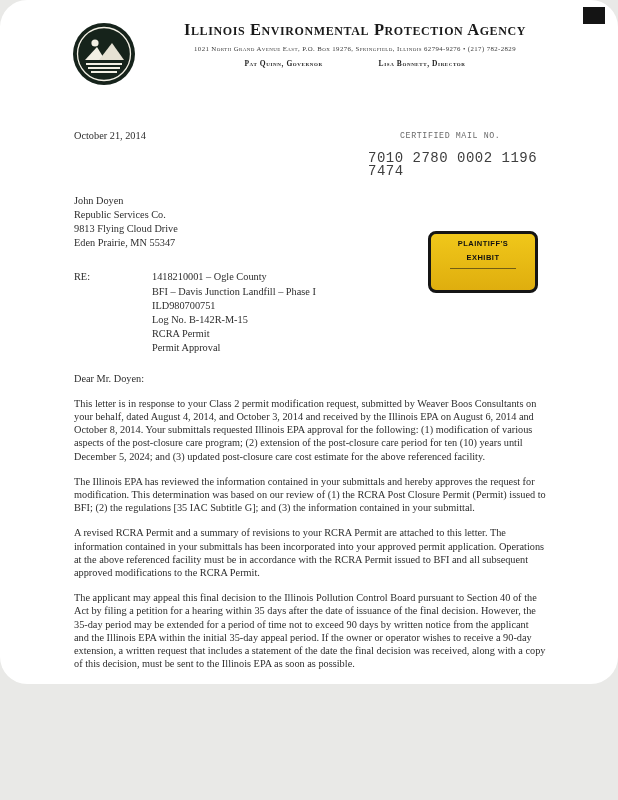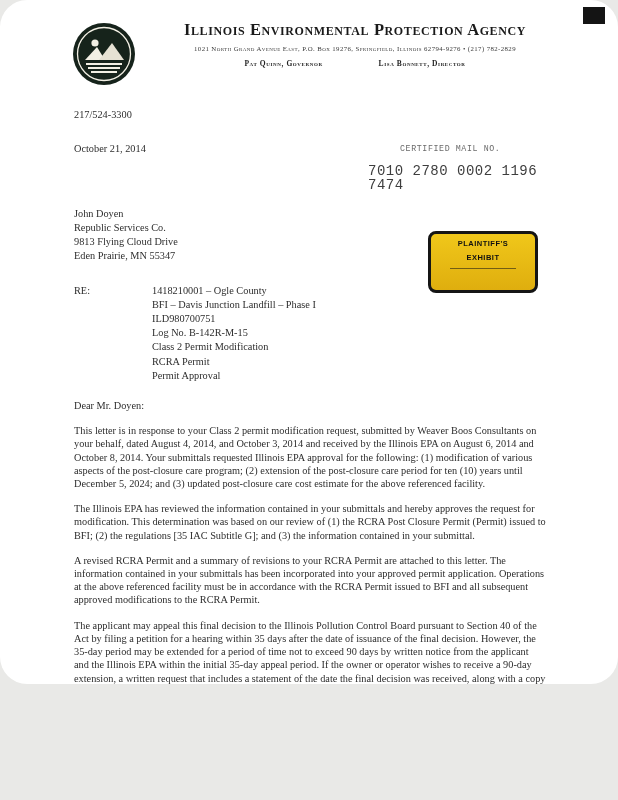"217/524-3300" div.phone { html: <div>217/524-3300</div> -> none }
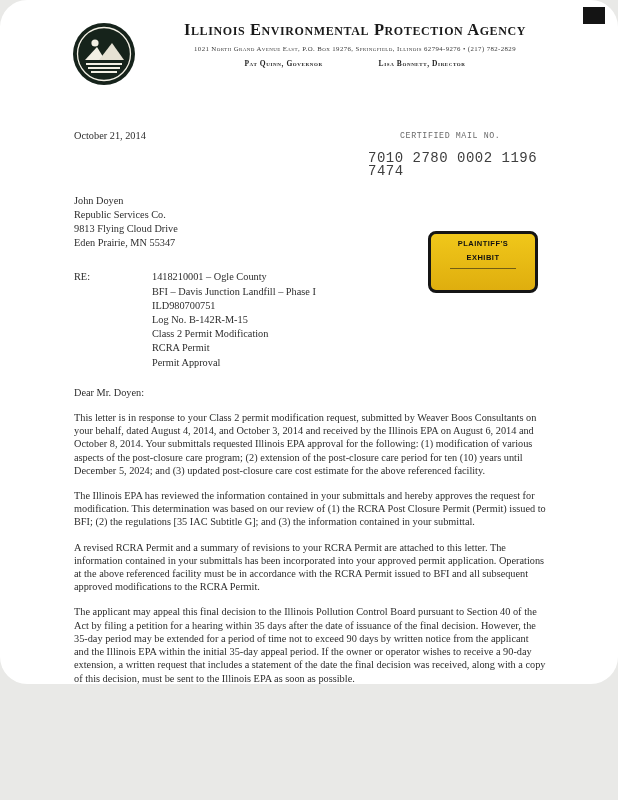"Class 2 Permit Modification" div { html: <div>Class 2 Permit Modification</div> -> none }
